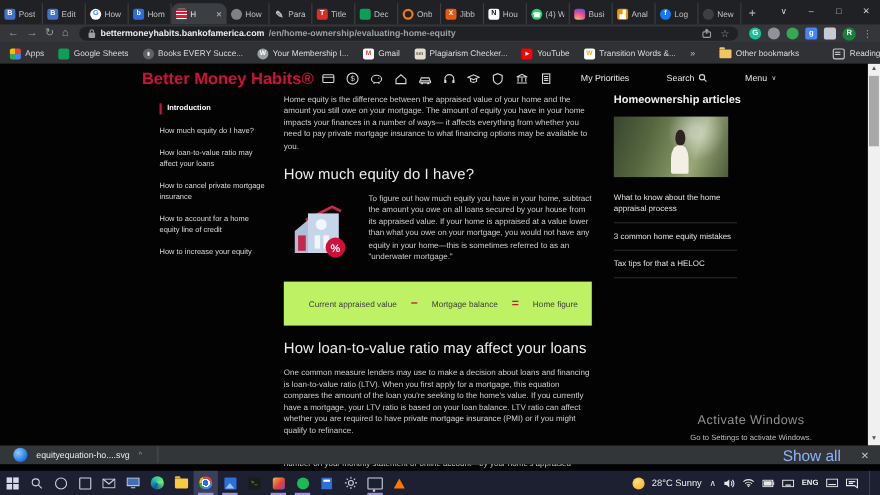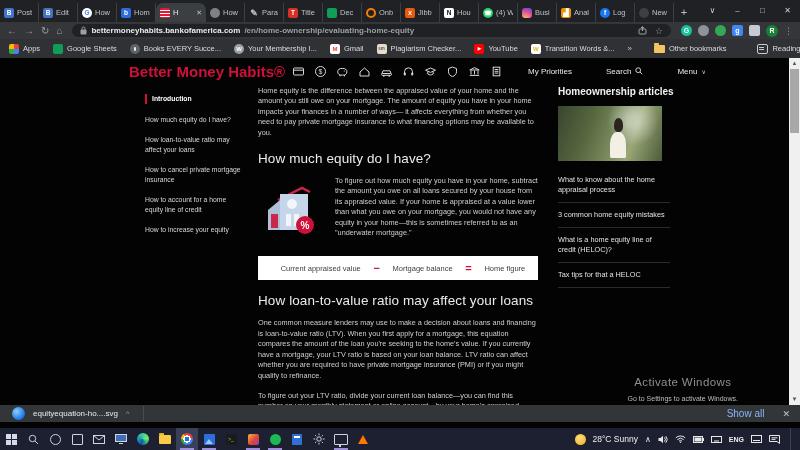"What is a home equity" div.aside-item { html: <div>What is a home equity line of credit (HELOC)?</div> -> none }
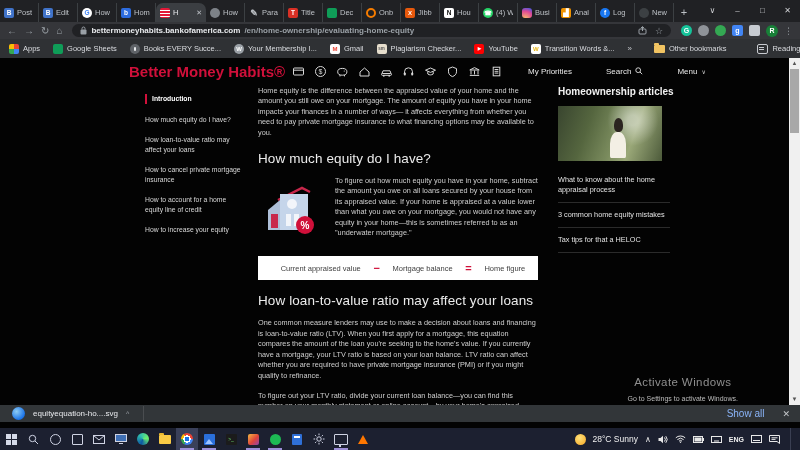"Current appraised value" .eqbox { background: #ffffff -> #bef264; height: 24px -> 40px }
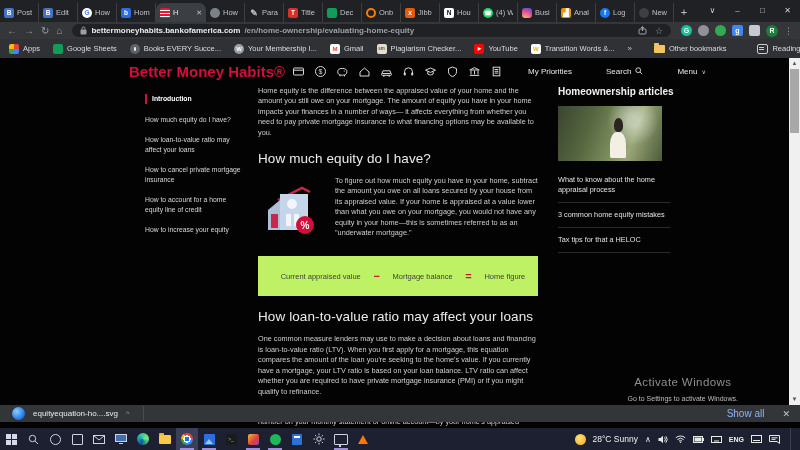"Show all" .showall { font-size: 10px -> 14px }
